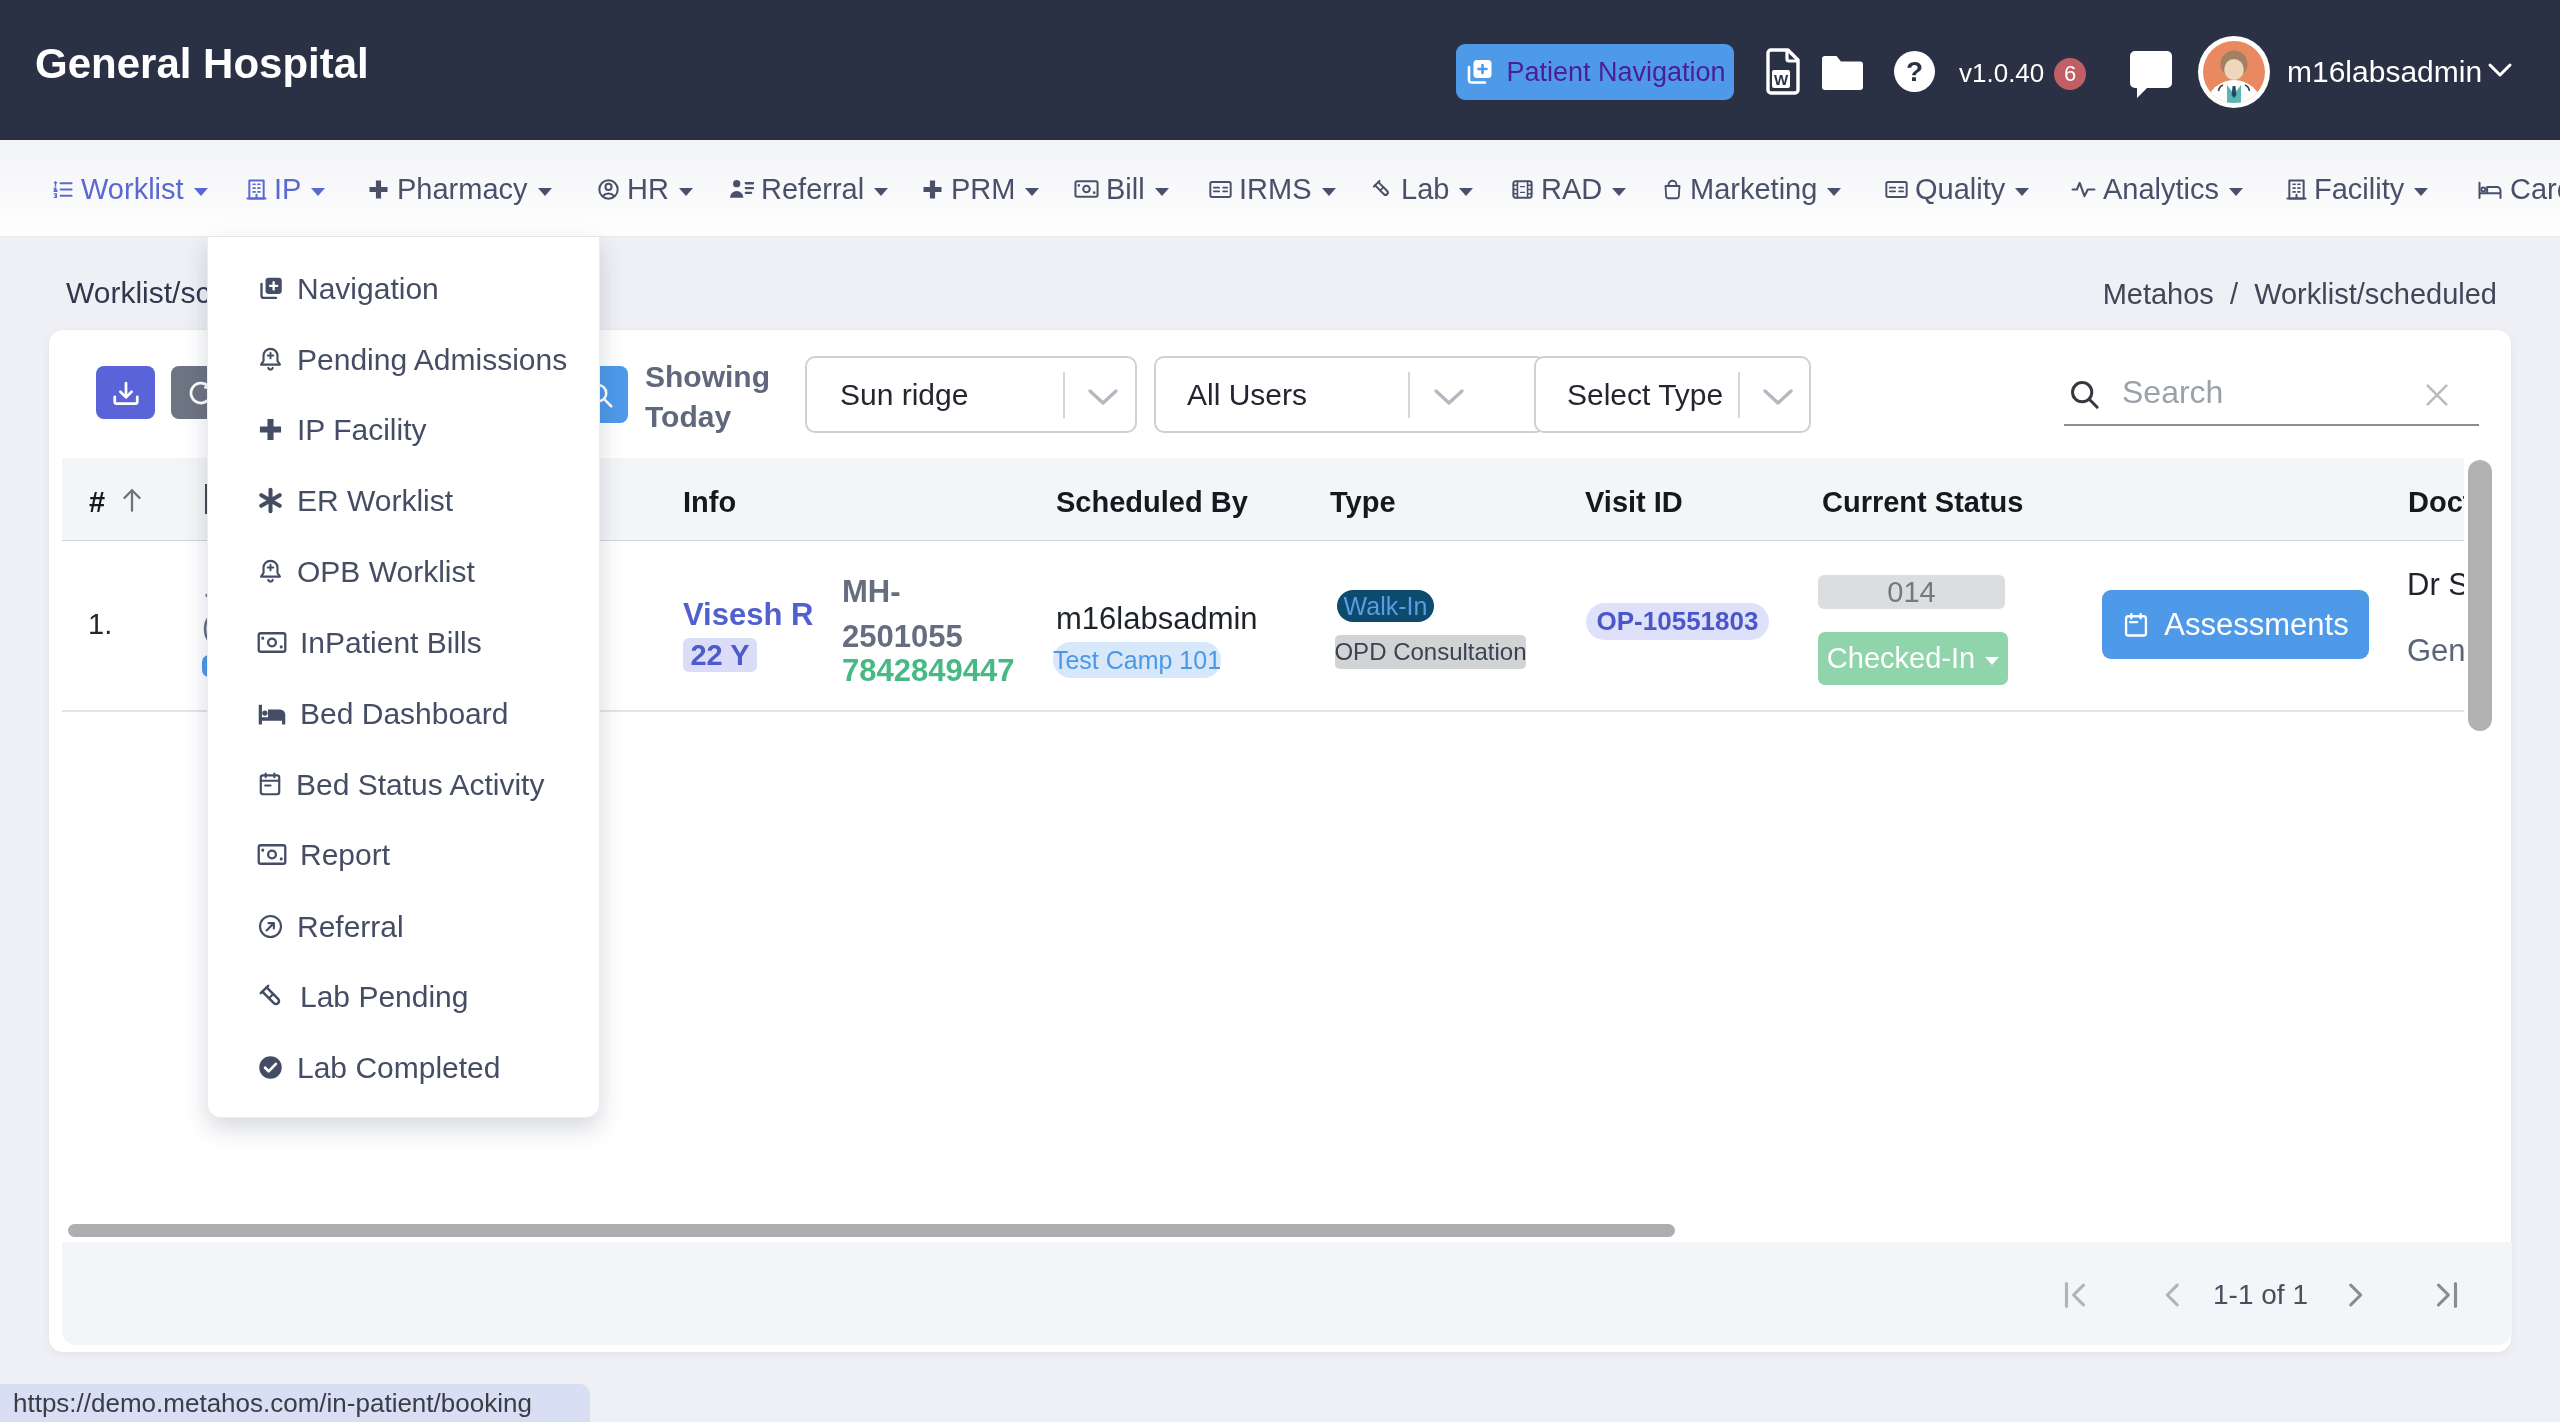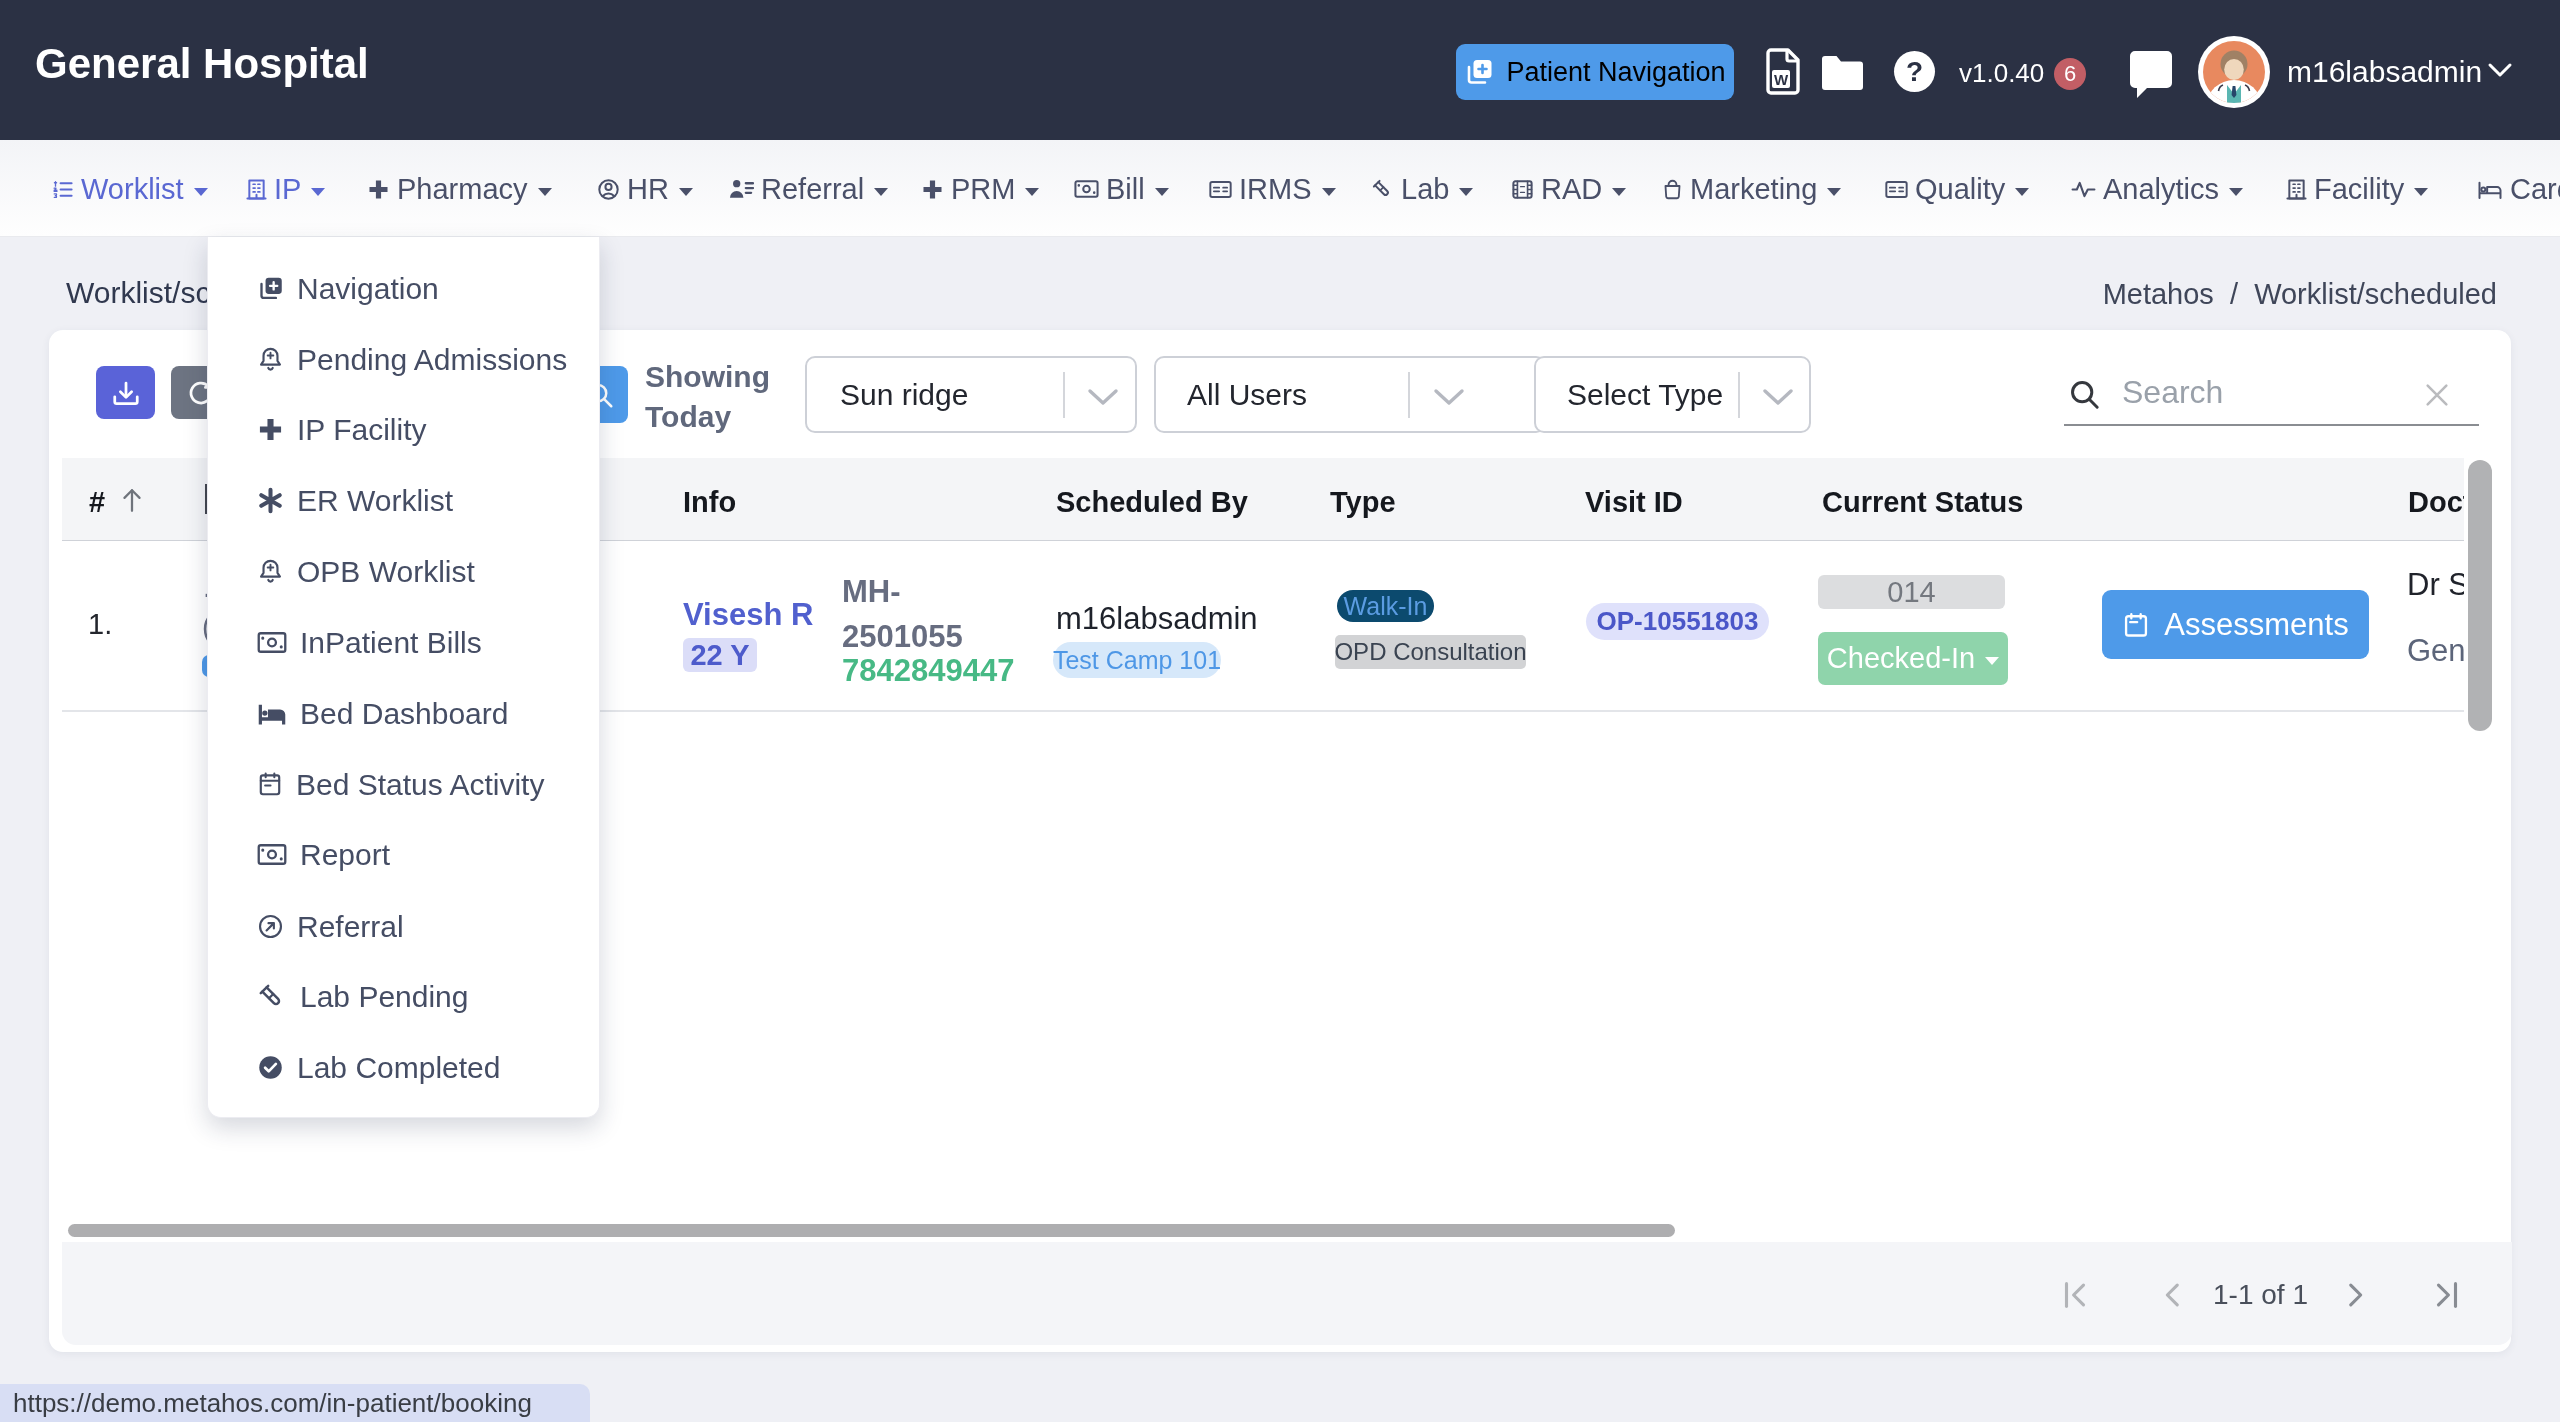"Patient Navigation" .pnbtn { color: #000000 -> #4c1d95 }
